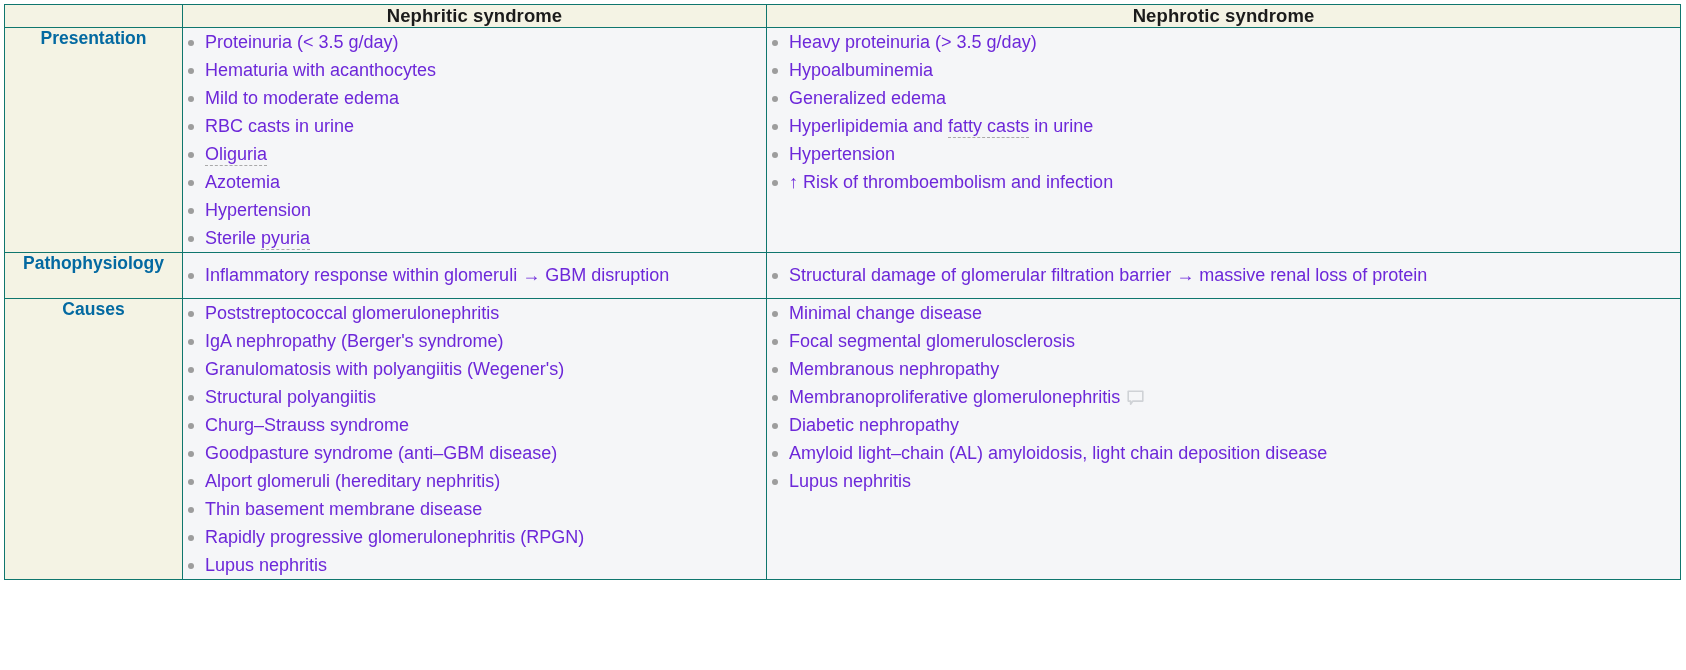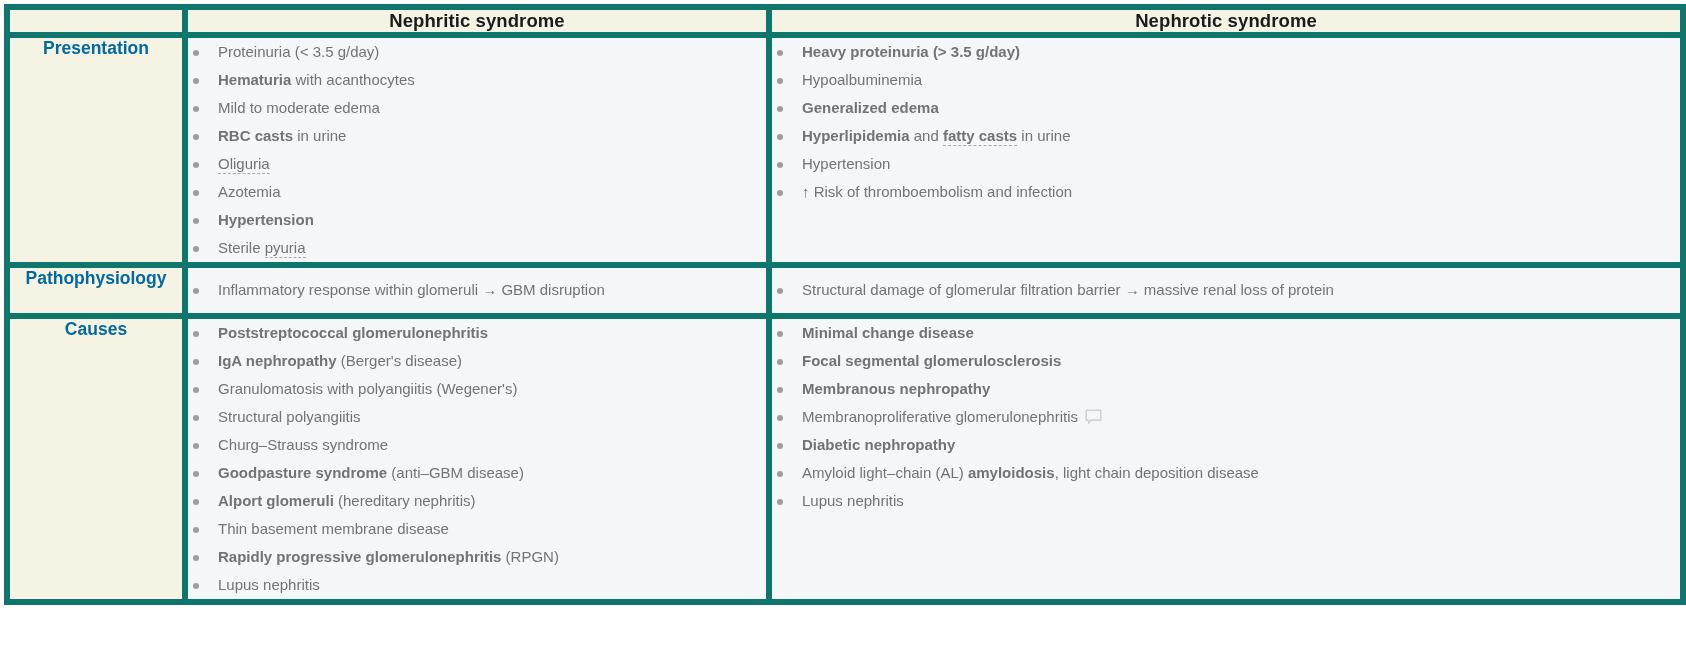"Nephritic syndrome" table.cmp th, table.cmp td { border: 6px solid #0f766e -> 1px solid #0f766e }
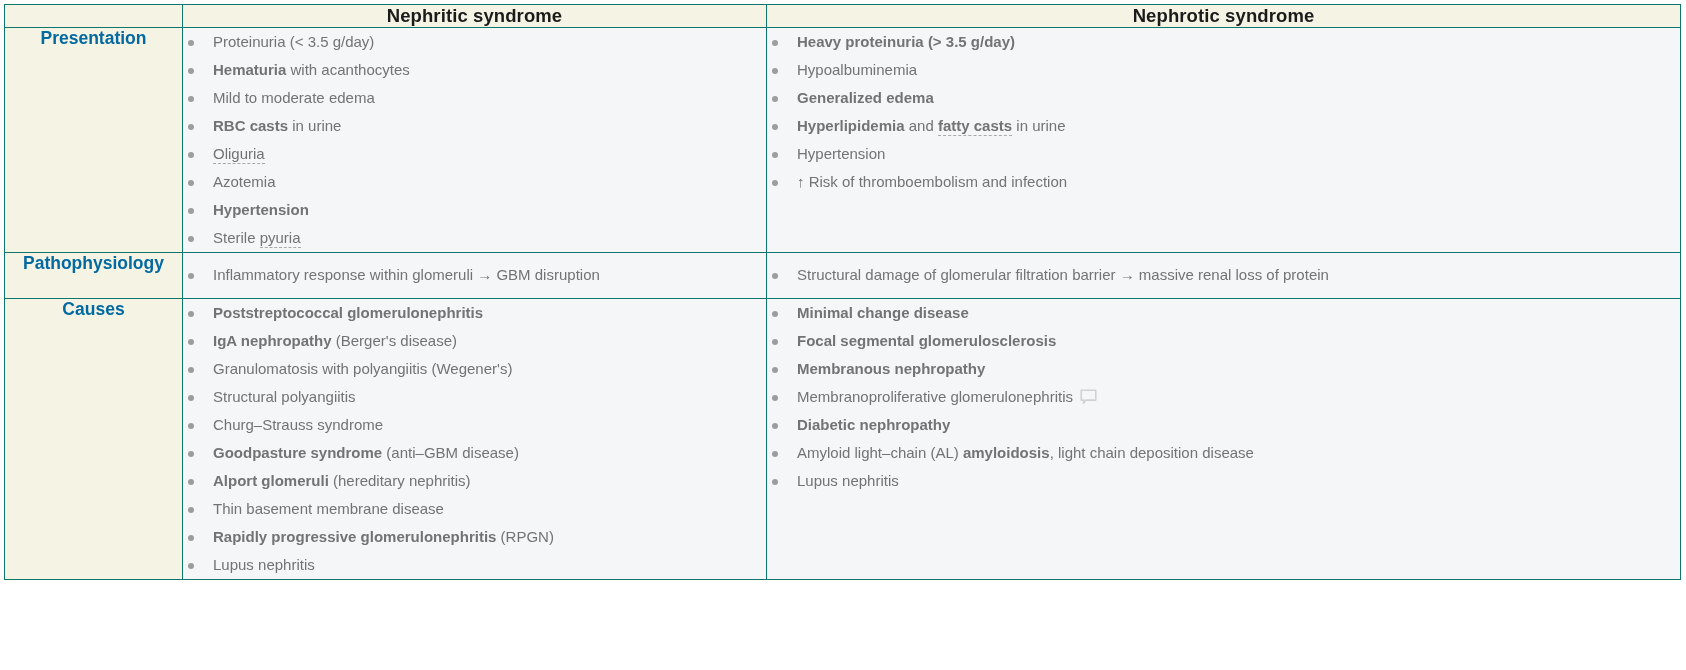"Proteinuria (< 3.5 g/day)" ul.bullets li { color: #737373 -> #6d28d9; font-size: 15px -> 18px; padding-left: 30px -> 22px }
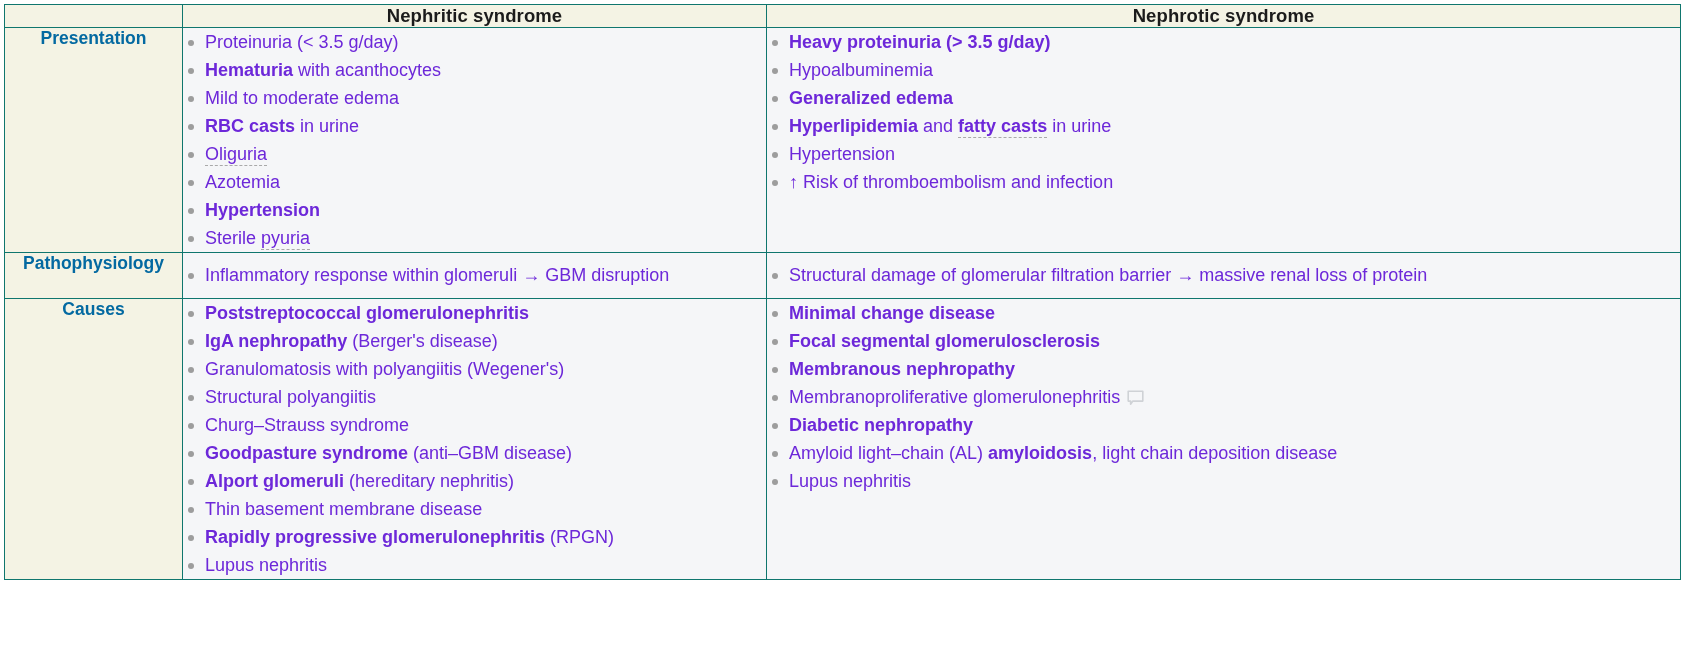"Heavy proteinuria (> 3.5 g/day)" b.strong { font-weight: bold -> normal }
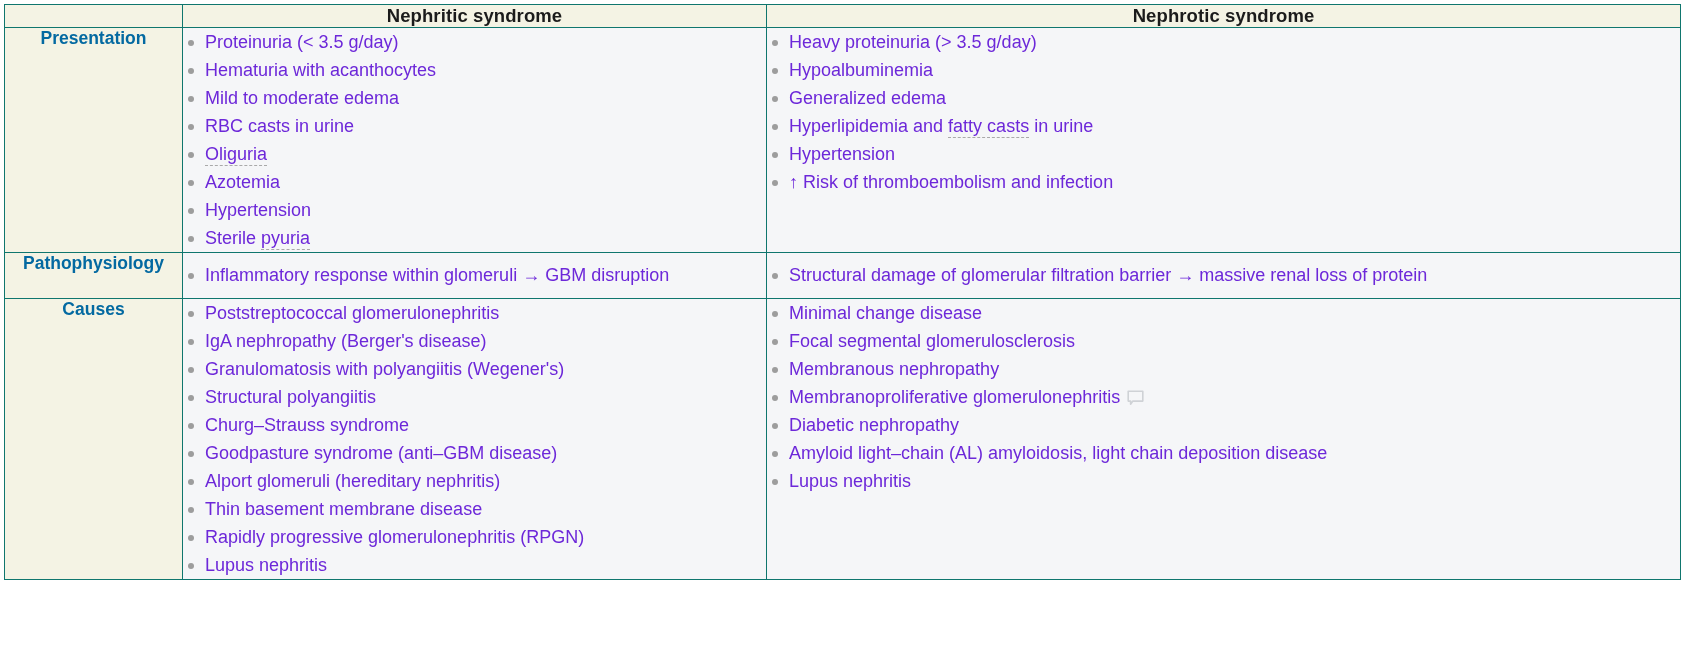"(Berger's disease)" span { text: disease -> syndrome }
